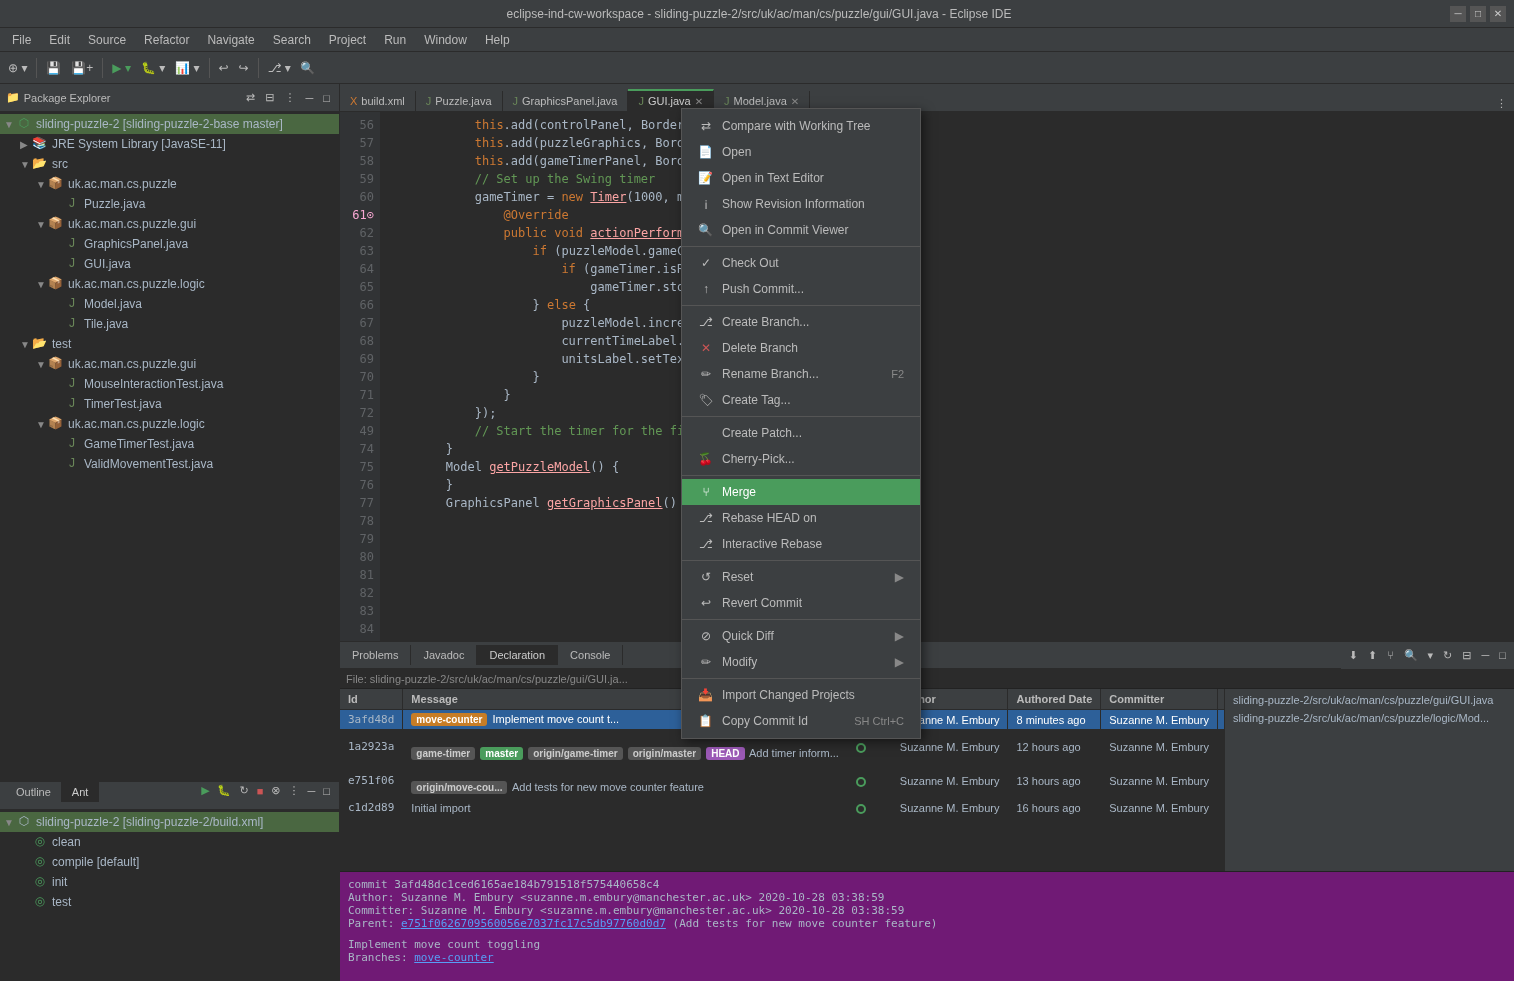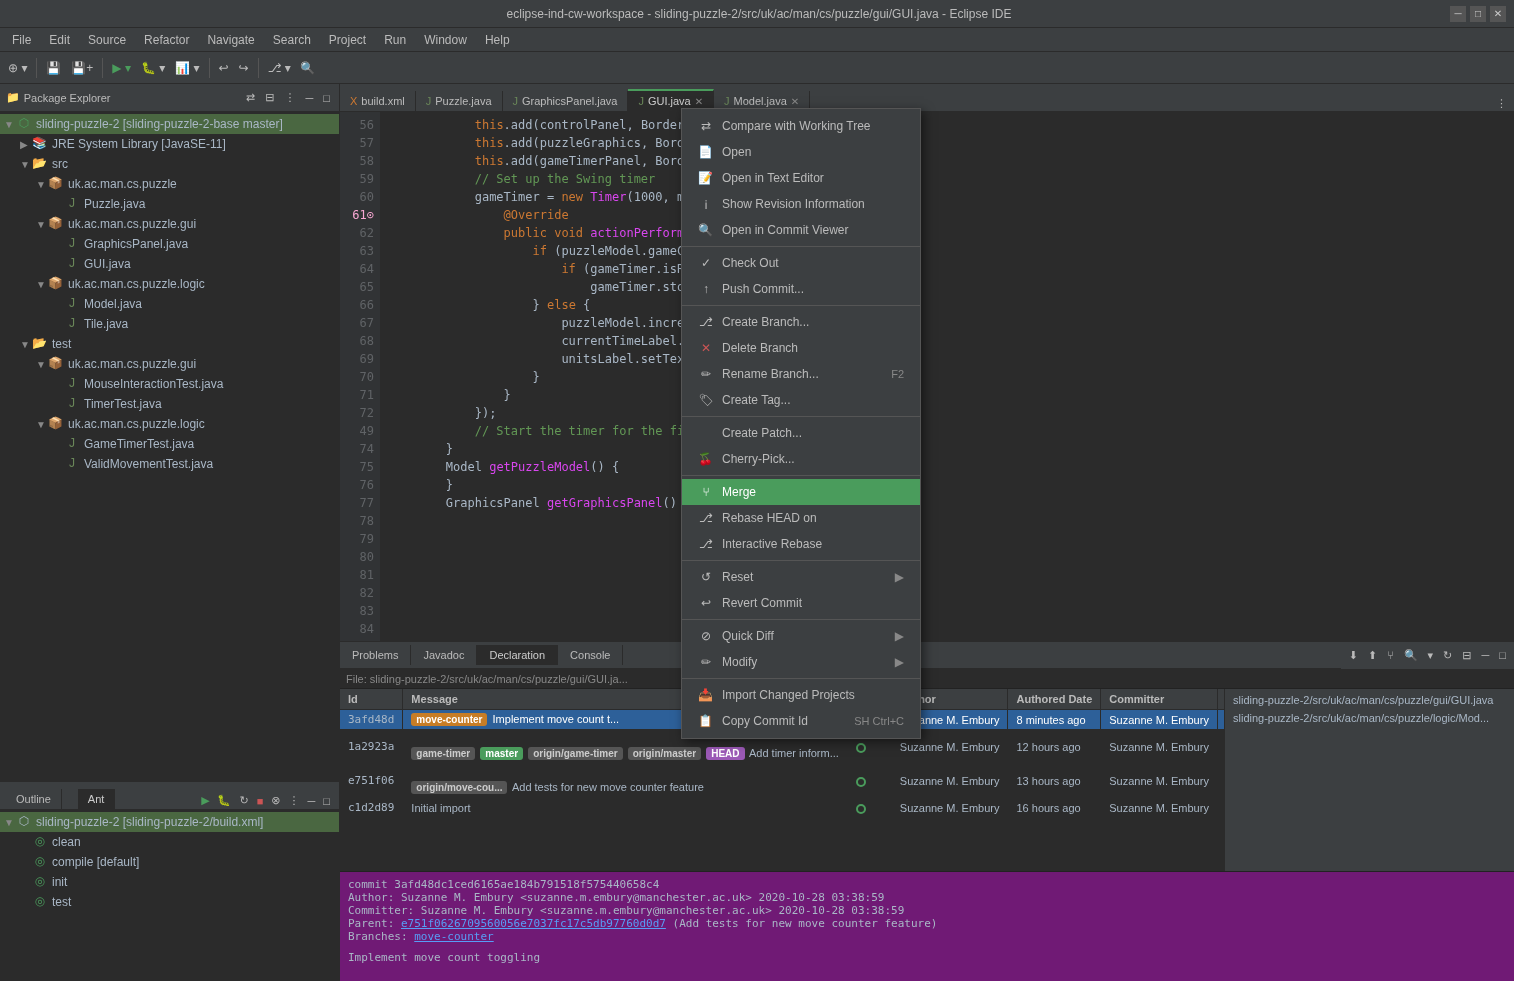"Timer" .fn { color: #d946ef -> #fca5a5; text-decoration: none -> underline }
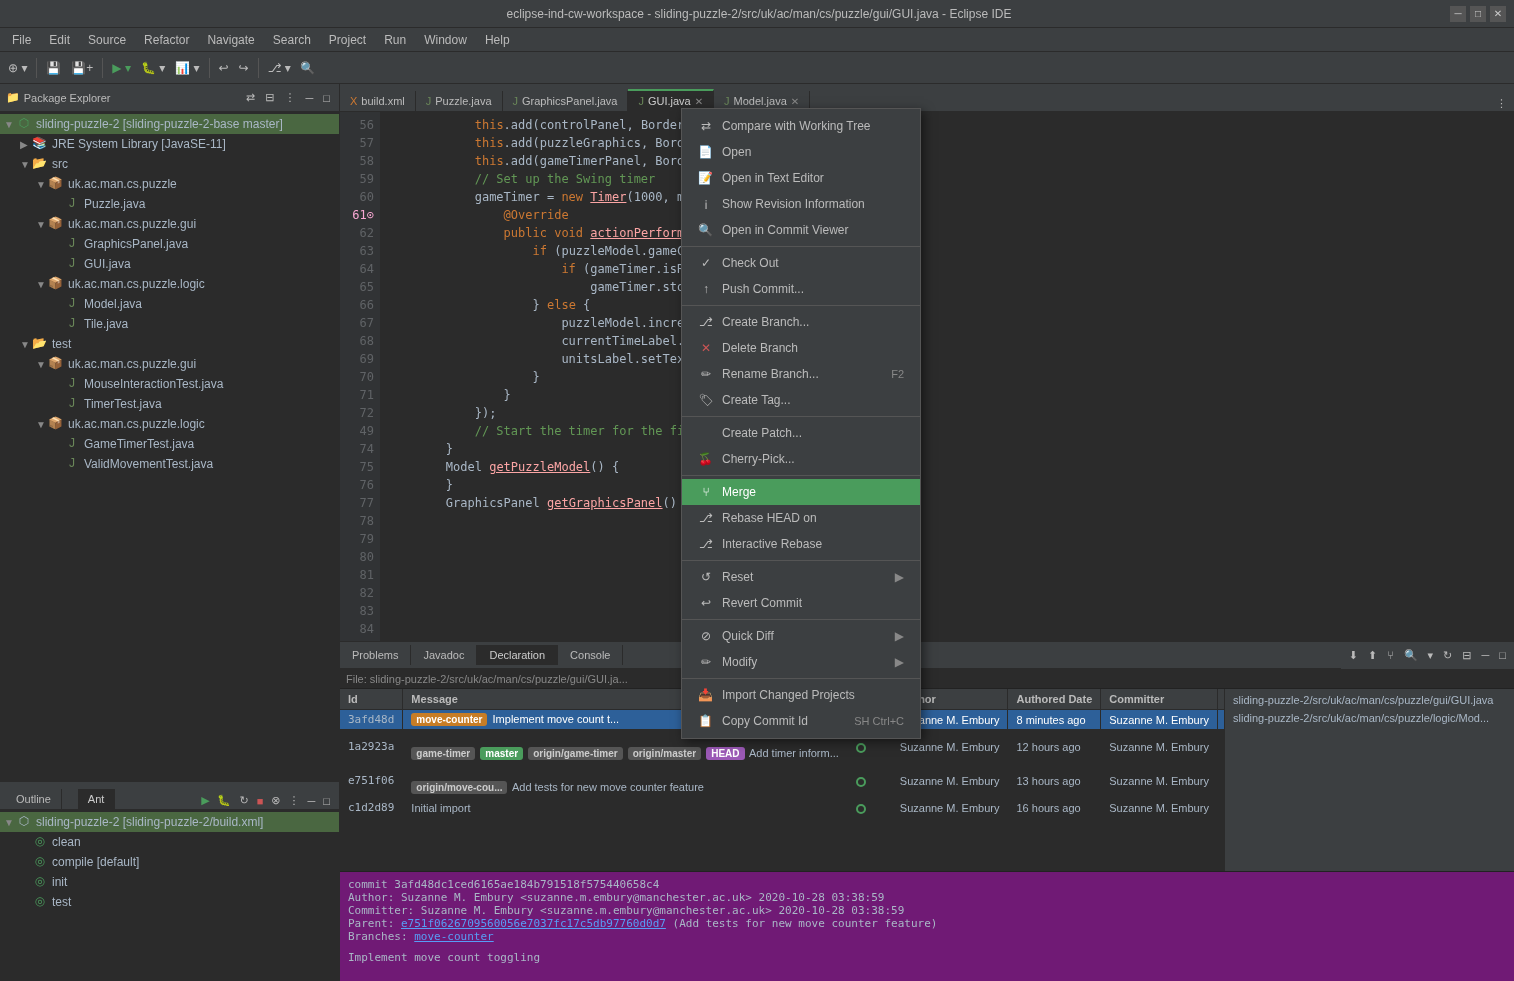"Outline" #outline-header { align-items: flex-end -> flex-start; gap: 16px -> 0 }
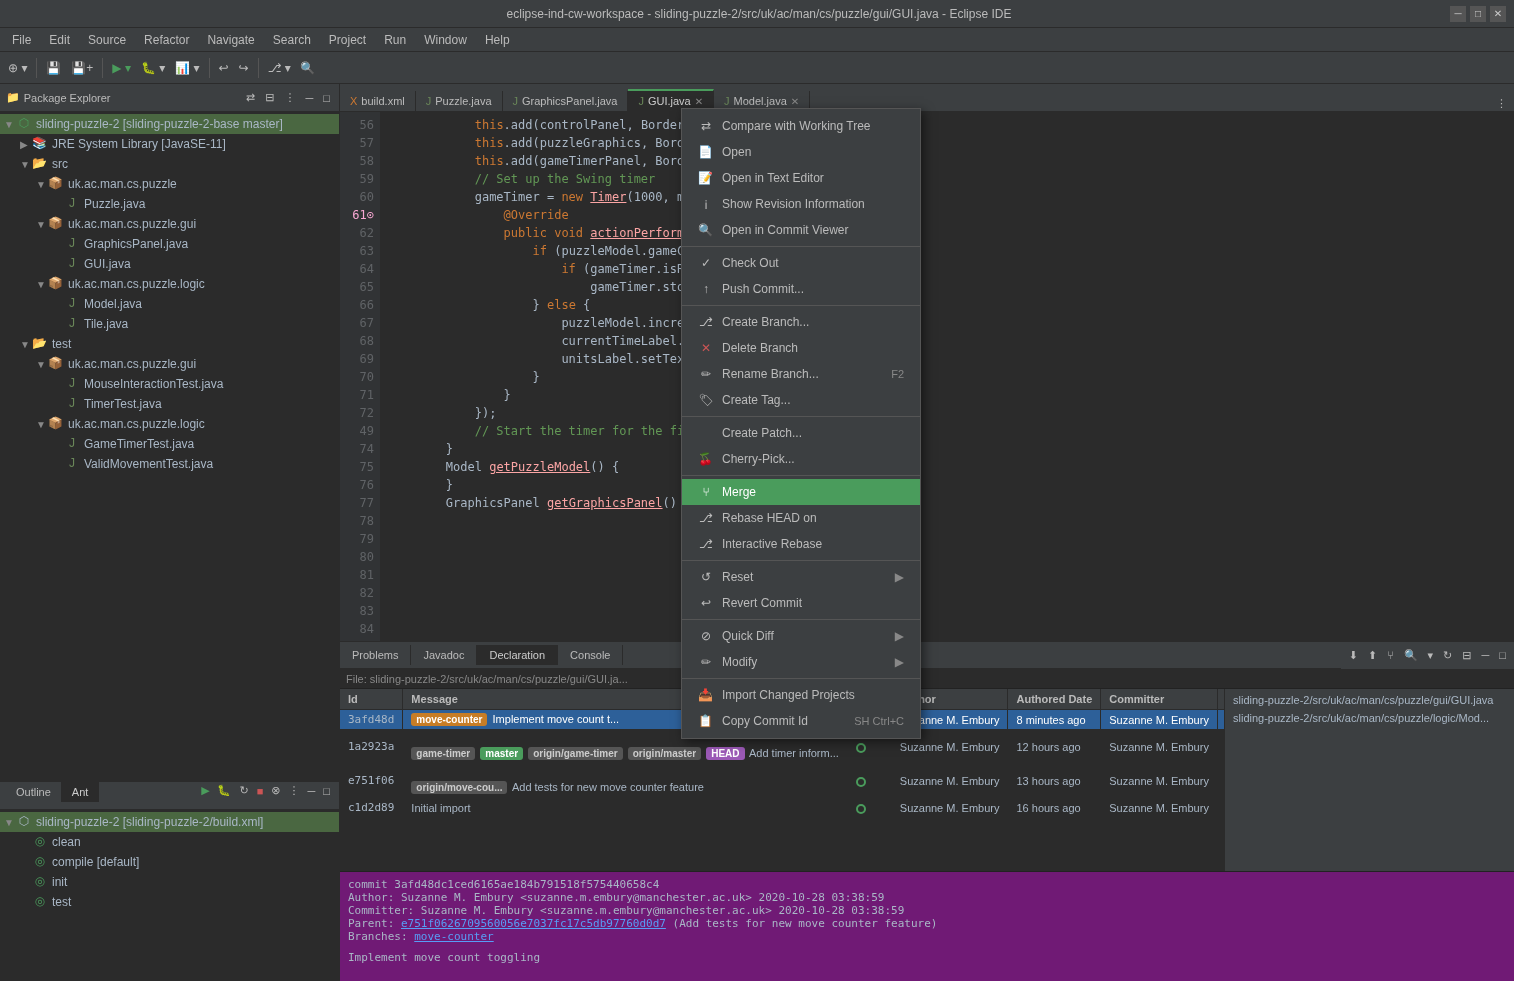"Branches: move-counter" div { order: before "Implement move count toggling" -> after "Implement move count toggling" }
